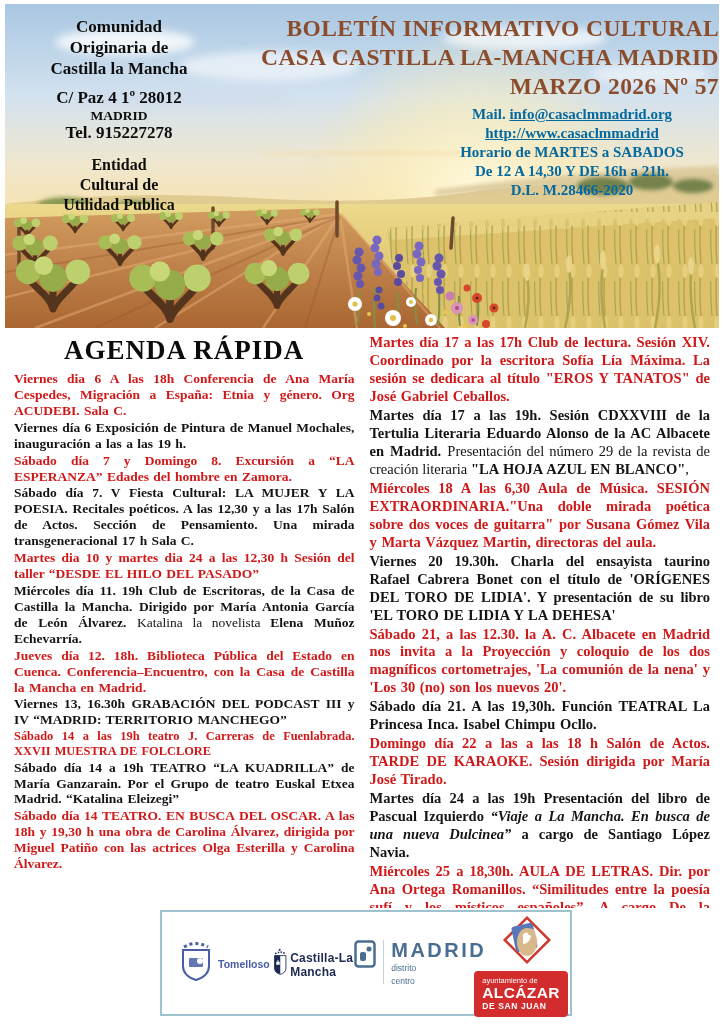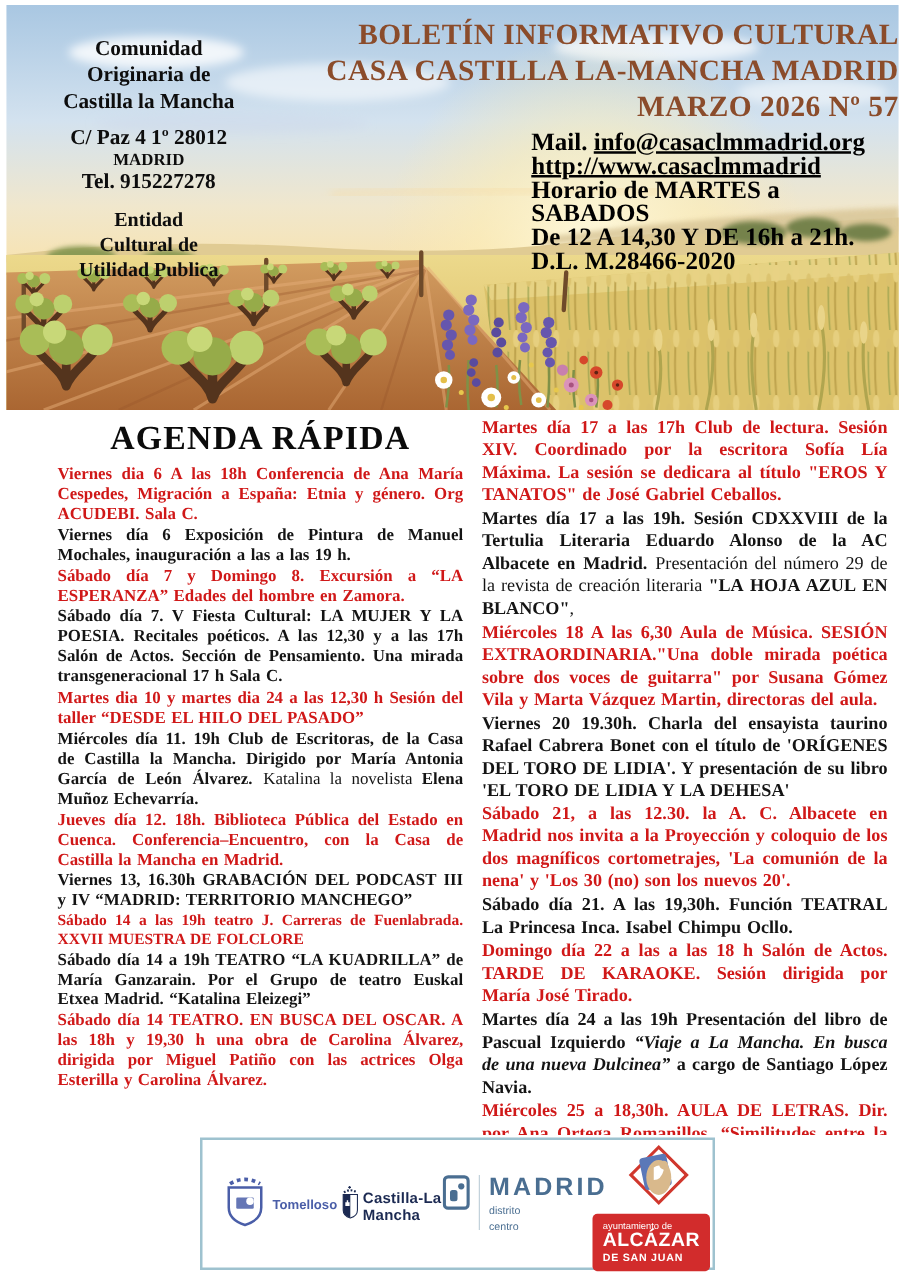"Comunidad" .hdr-left { top: 24px -> 12px }
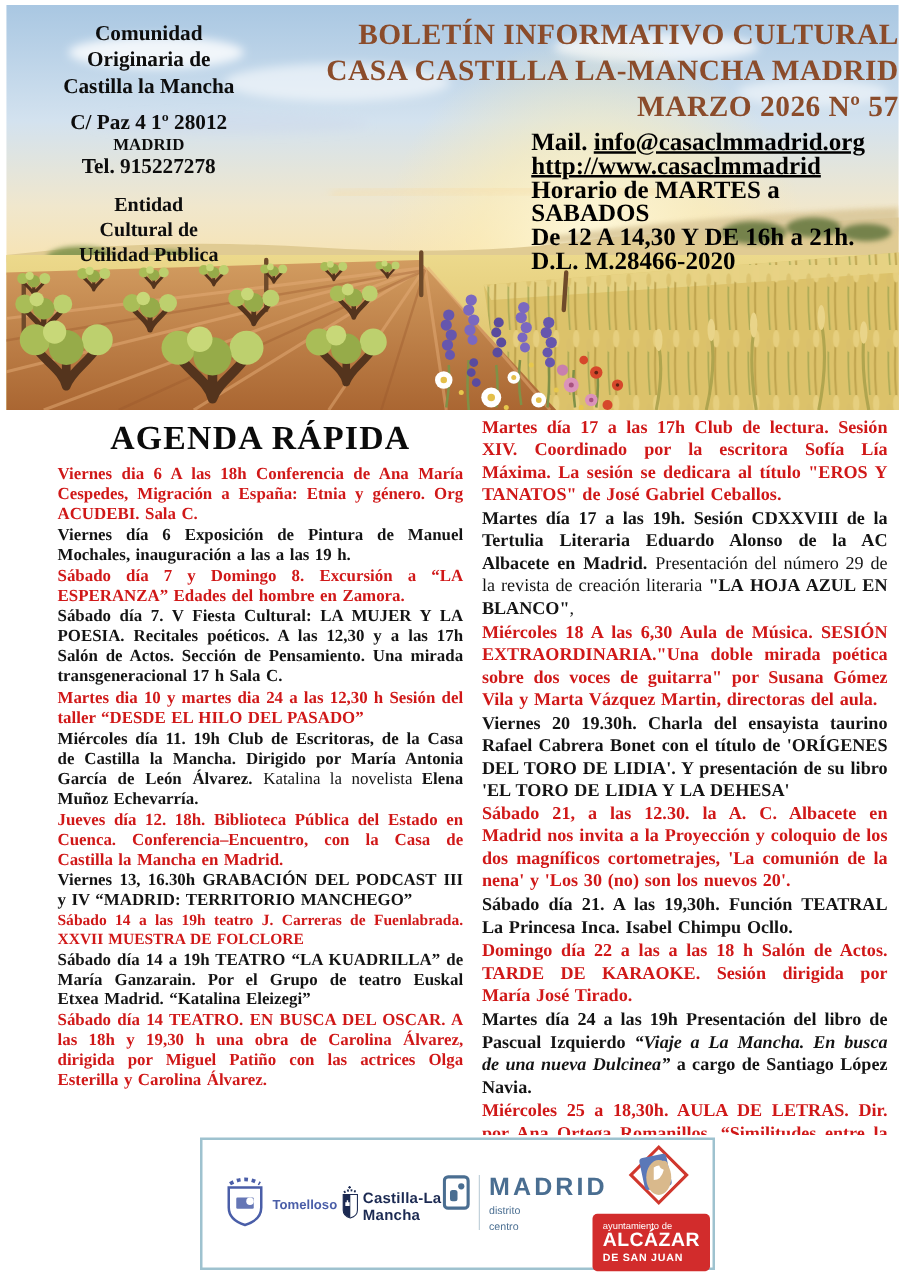"Mail. info@casaclmmadrid.org" .hdr-contact { color: #000000 -> #0369a1; font-size: 20px -> 15px; text-align: none -> center }
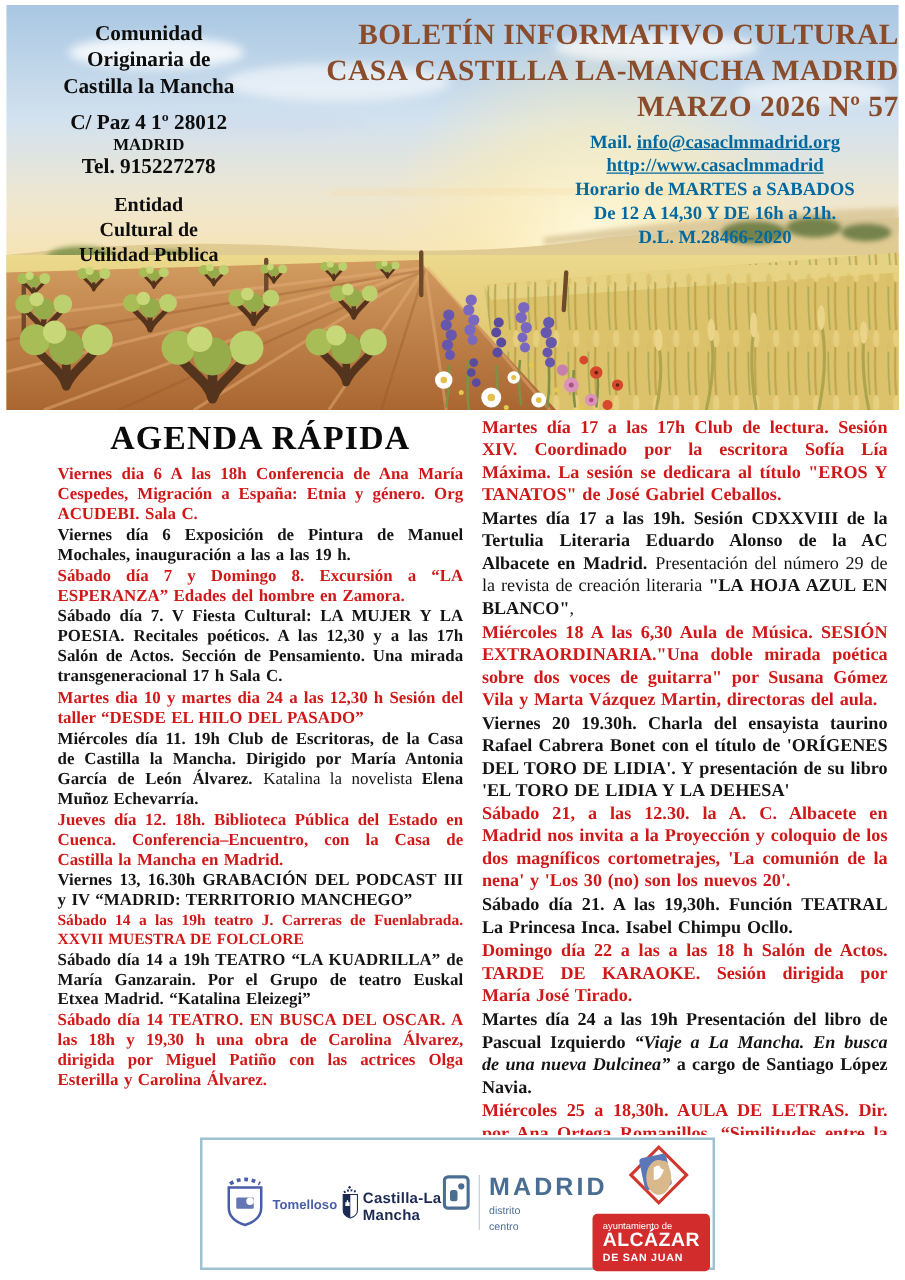"AGENDA RÁPIDA" .col.left { margin-left: 32px -> none }
